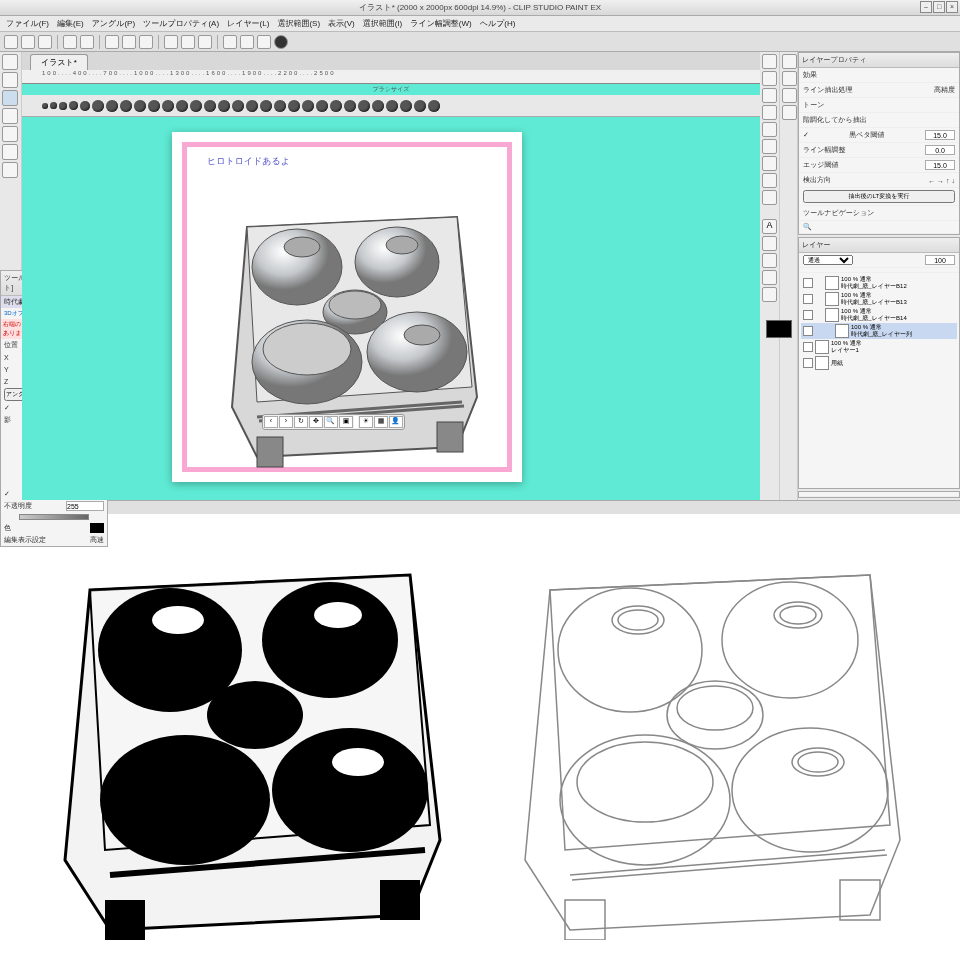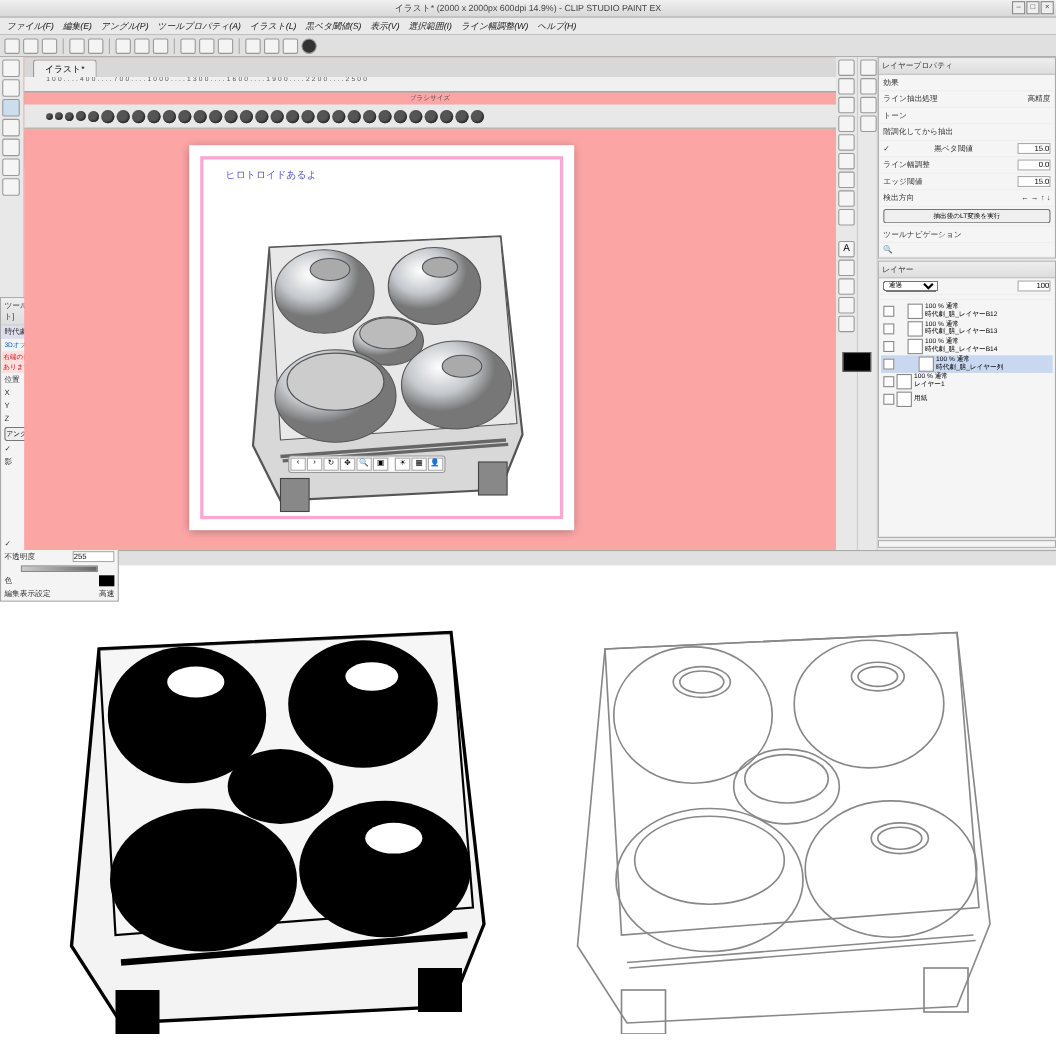"ファイル(F)" .menubar span { font-style: italic -> none }
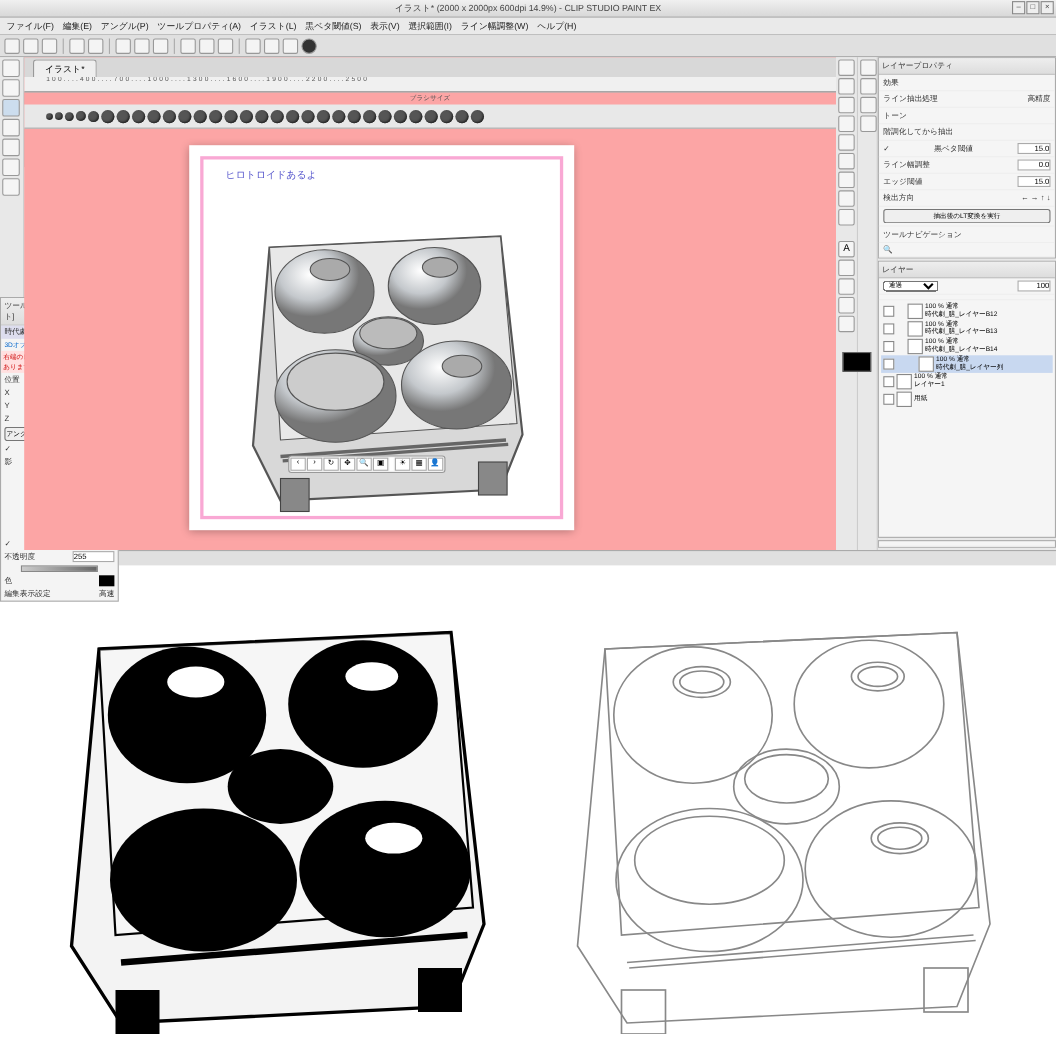"イラスト(L)" span { text: イラスト -> レイヤー }
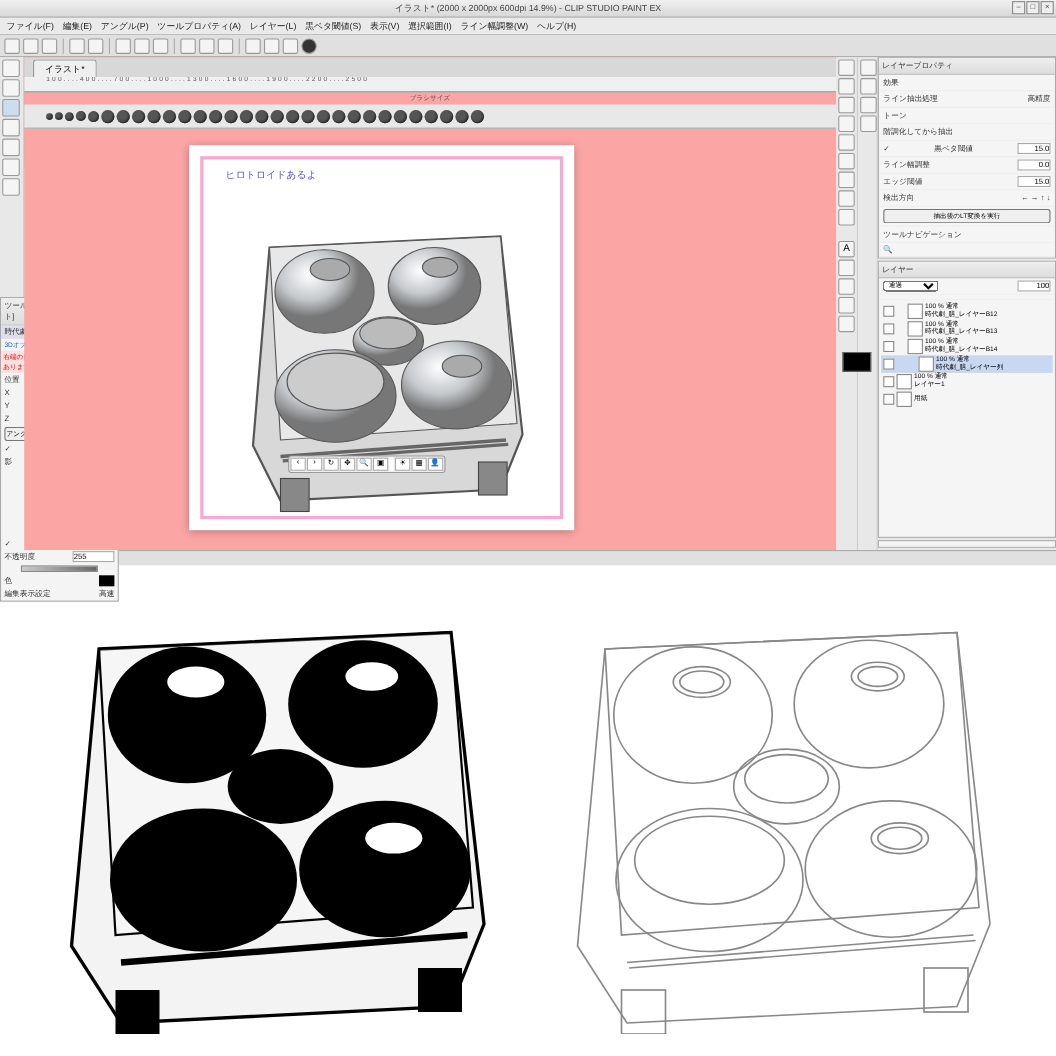"黒ベタ閾値(S)" span { text: 黒ベタ閾値 -> 選択範囲 }
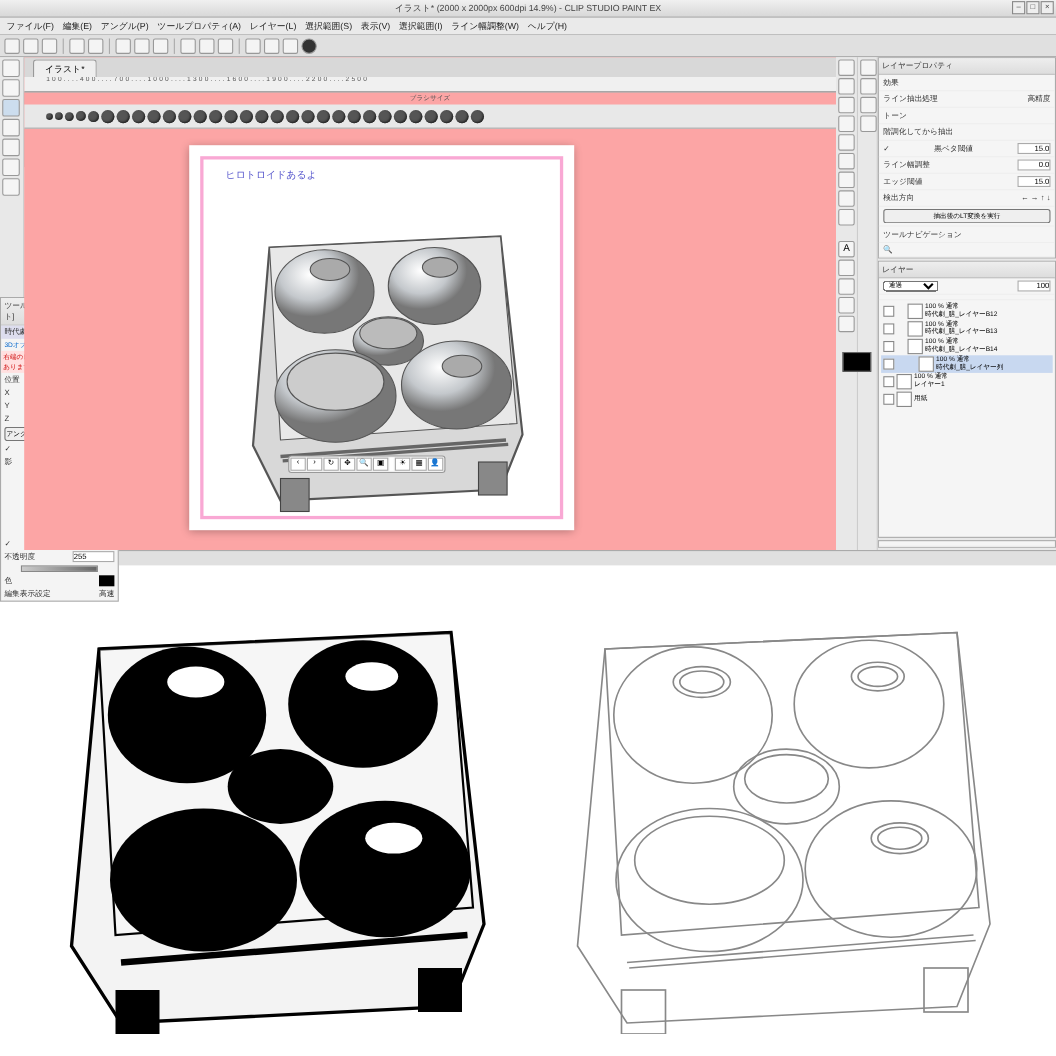"イラスト*" .canvas-area { background: #fca5a5 -> #5eead4 }
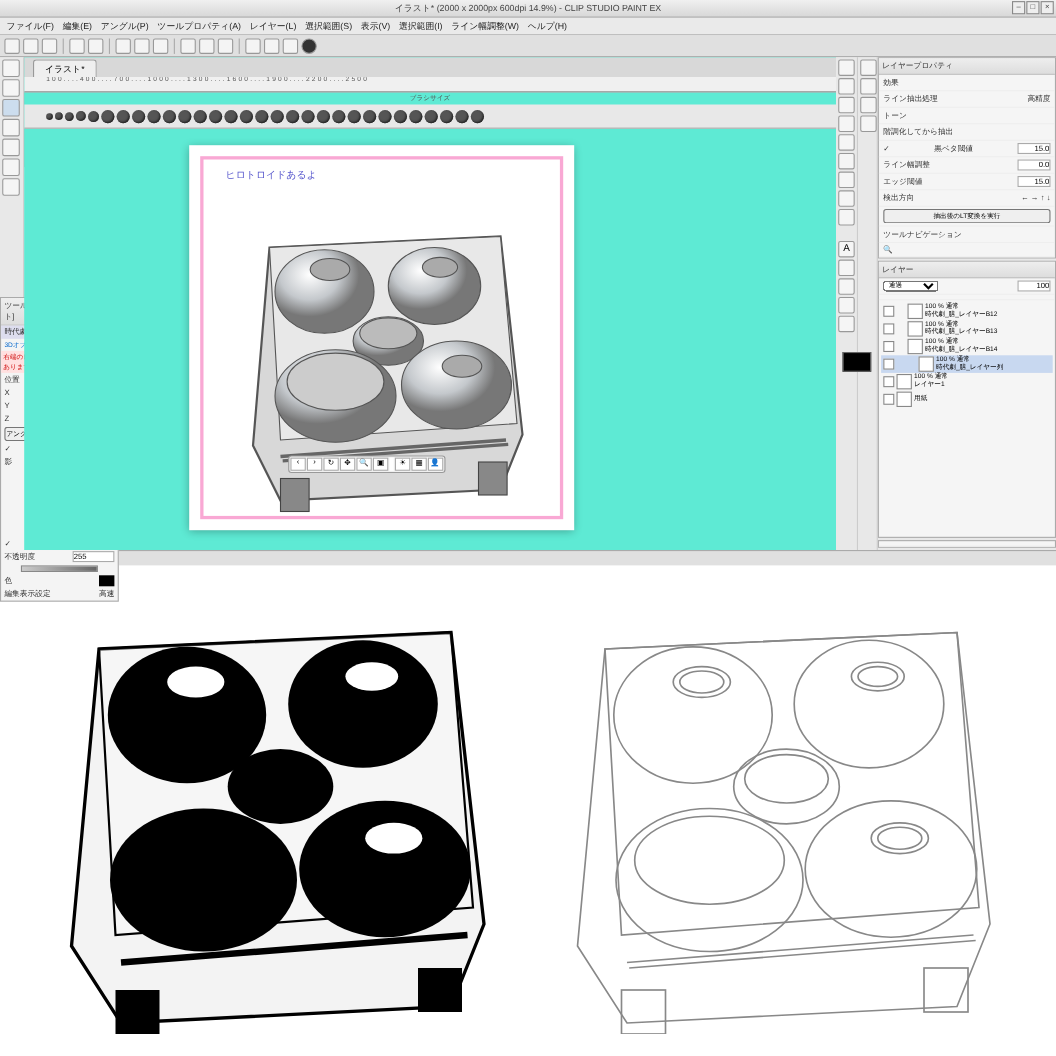"15.0" .rpanel .prow input { text-align: right -> center }
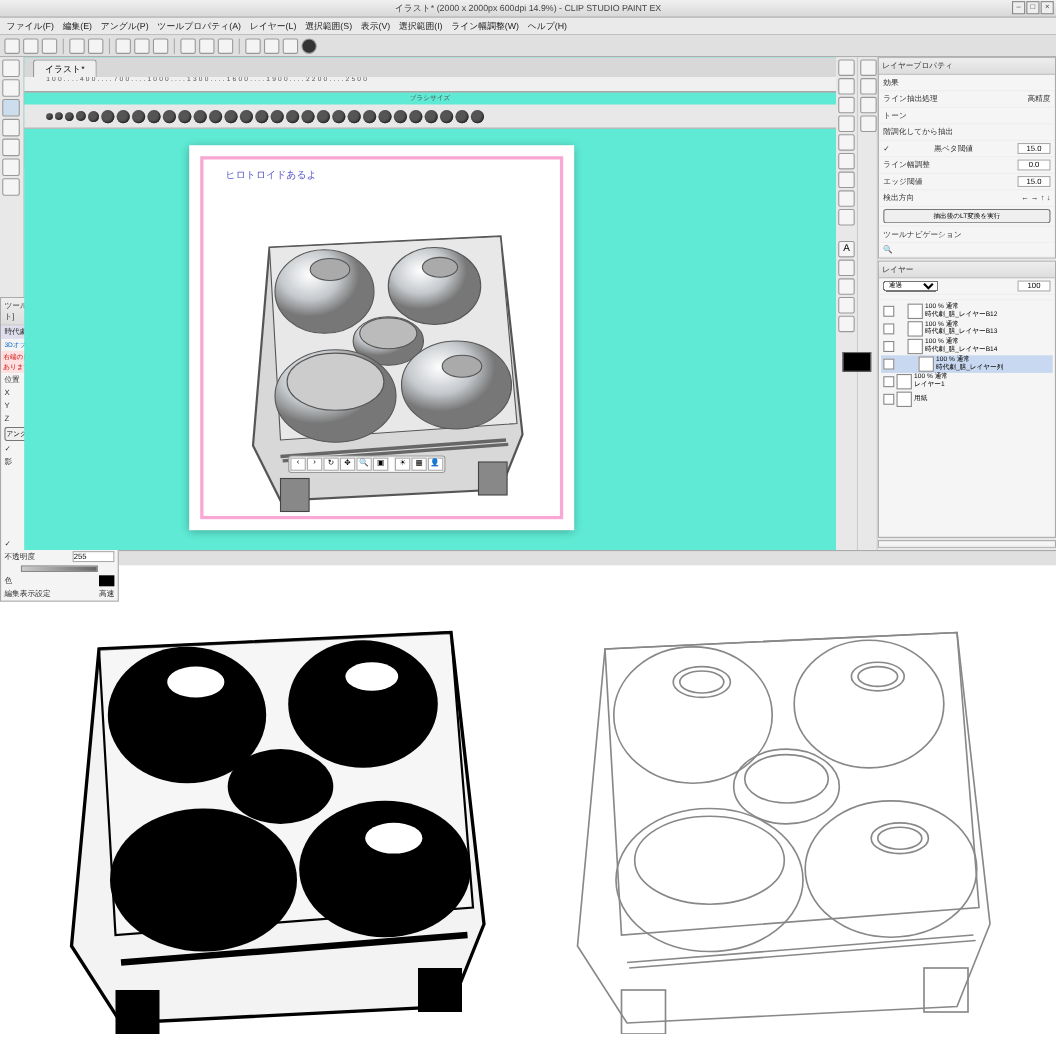"ヒロトロイドあるよ" .canvas-inner { border: 3px solid #f9a8d4 -> 5px solid #f9a8d4 }
